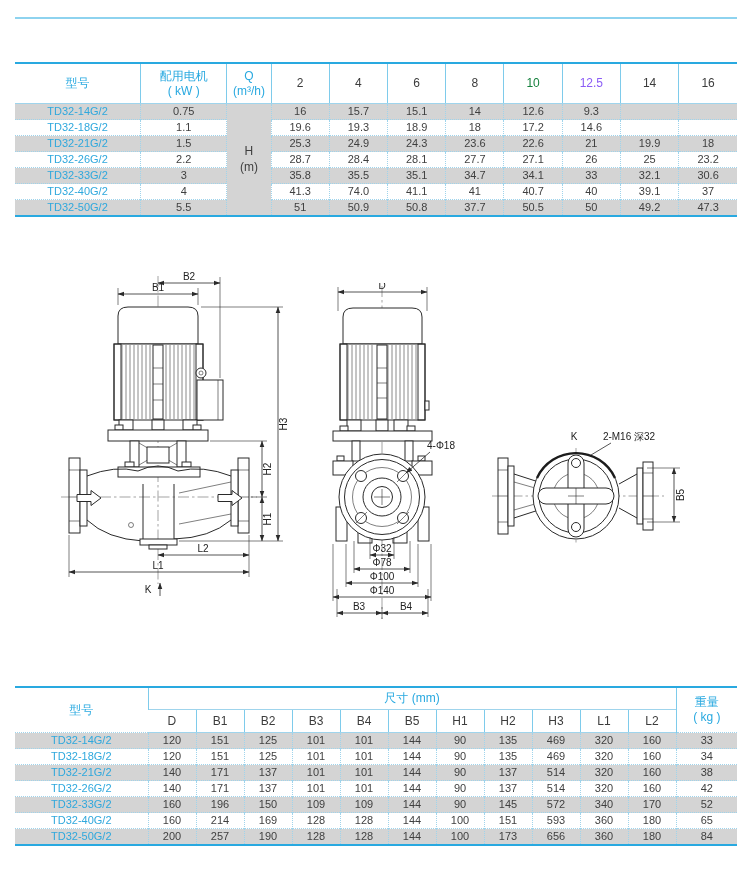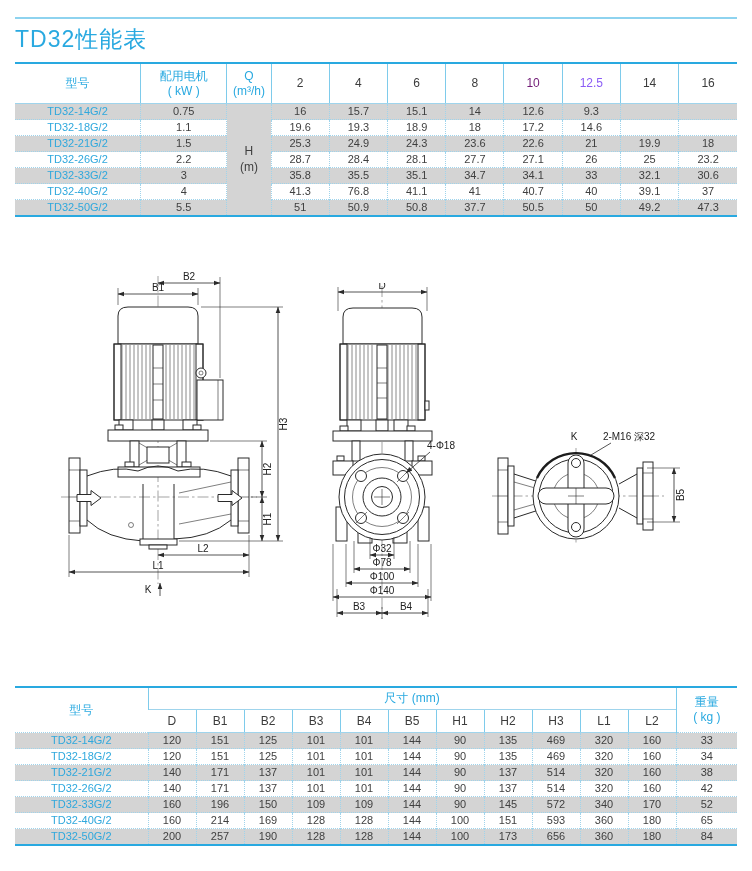"TD32性能表" div.sec-title { html: <div>TD32性能表</div> -> none }
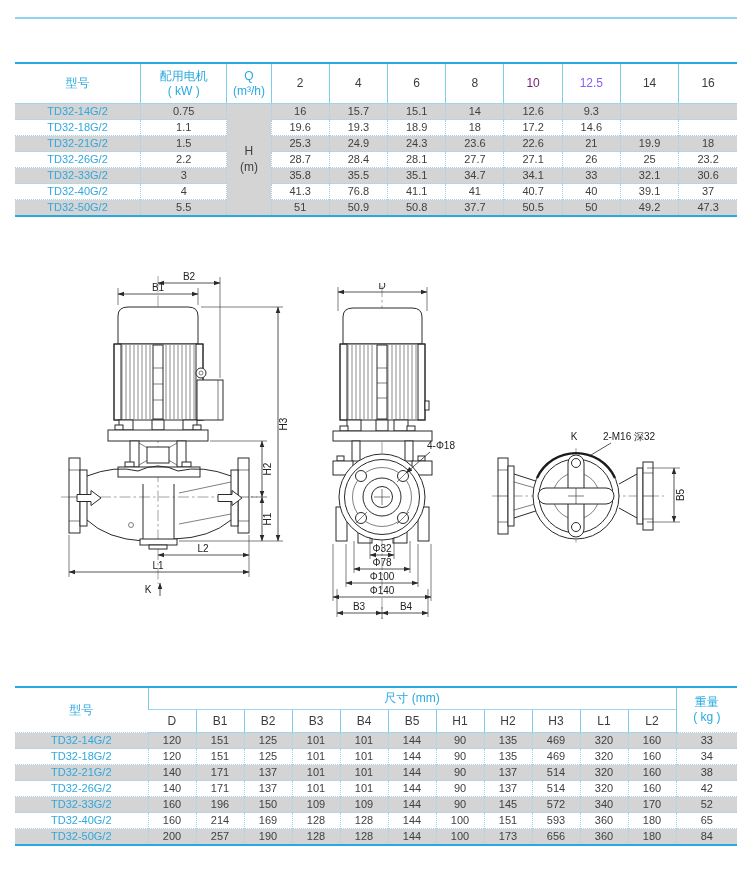"10" th { color: #701a75 -> #15803d }
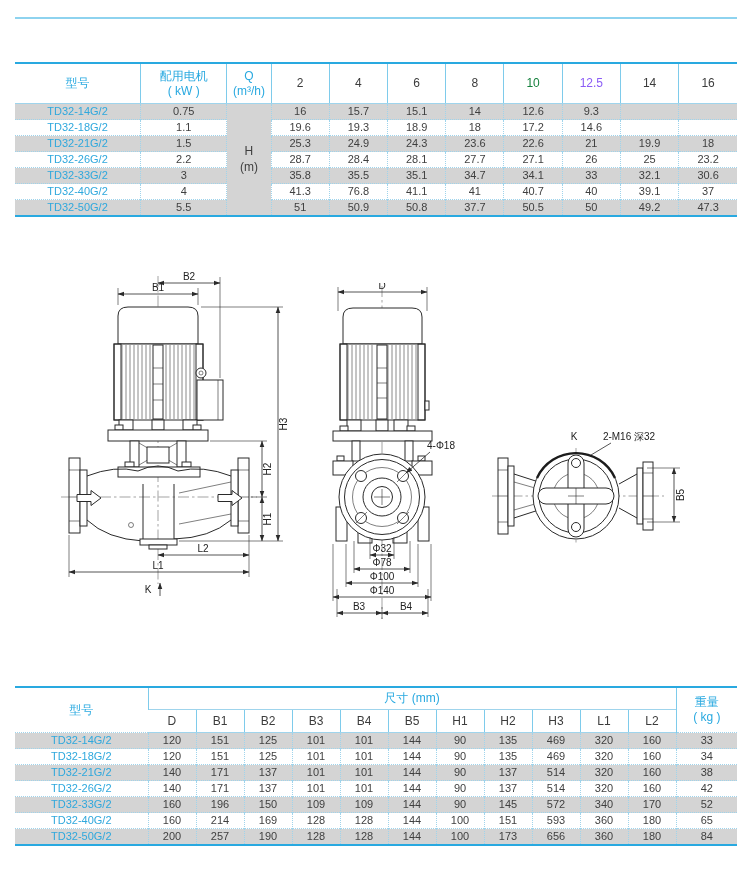"76.8" td { text: 76.8 -> 74.0 }
